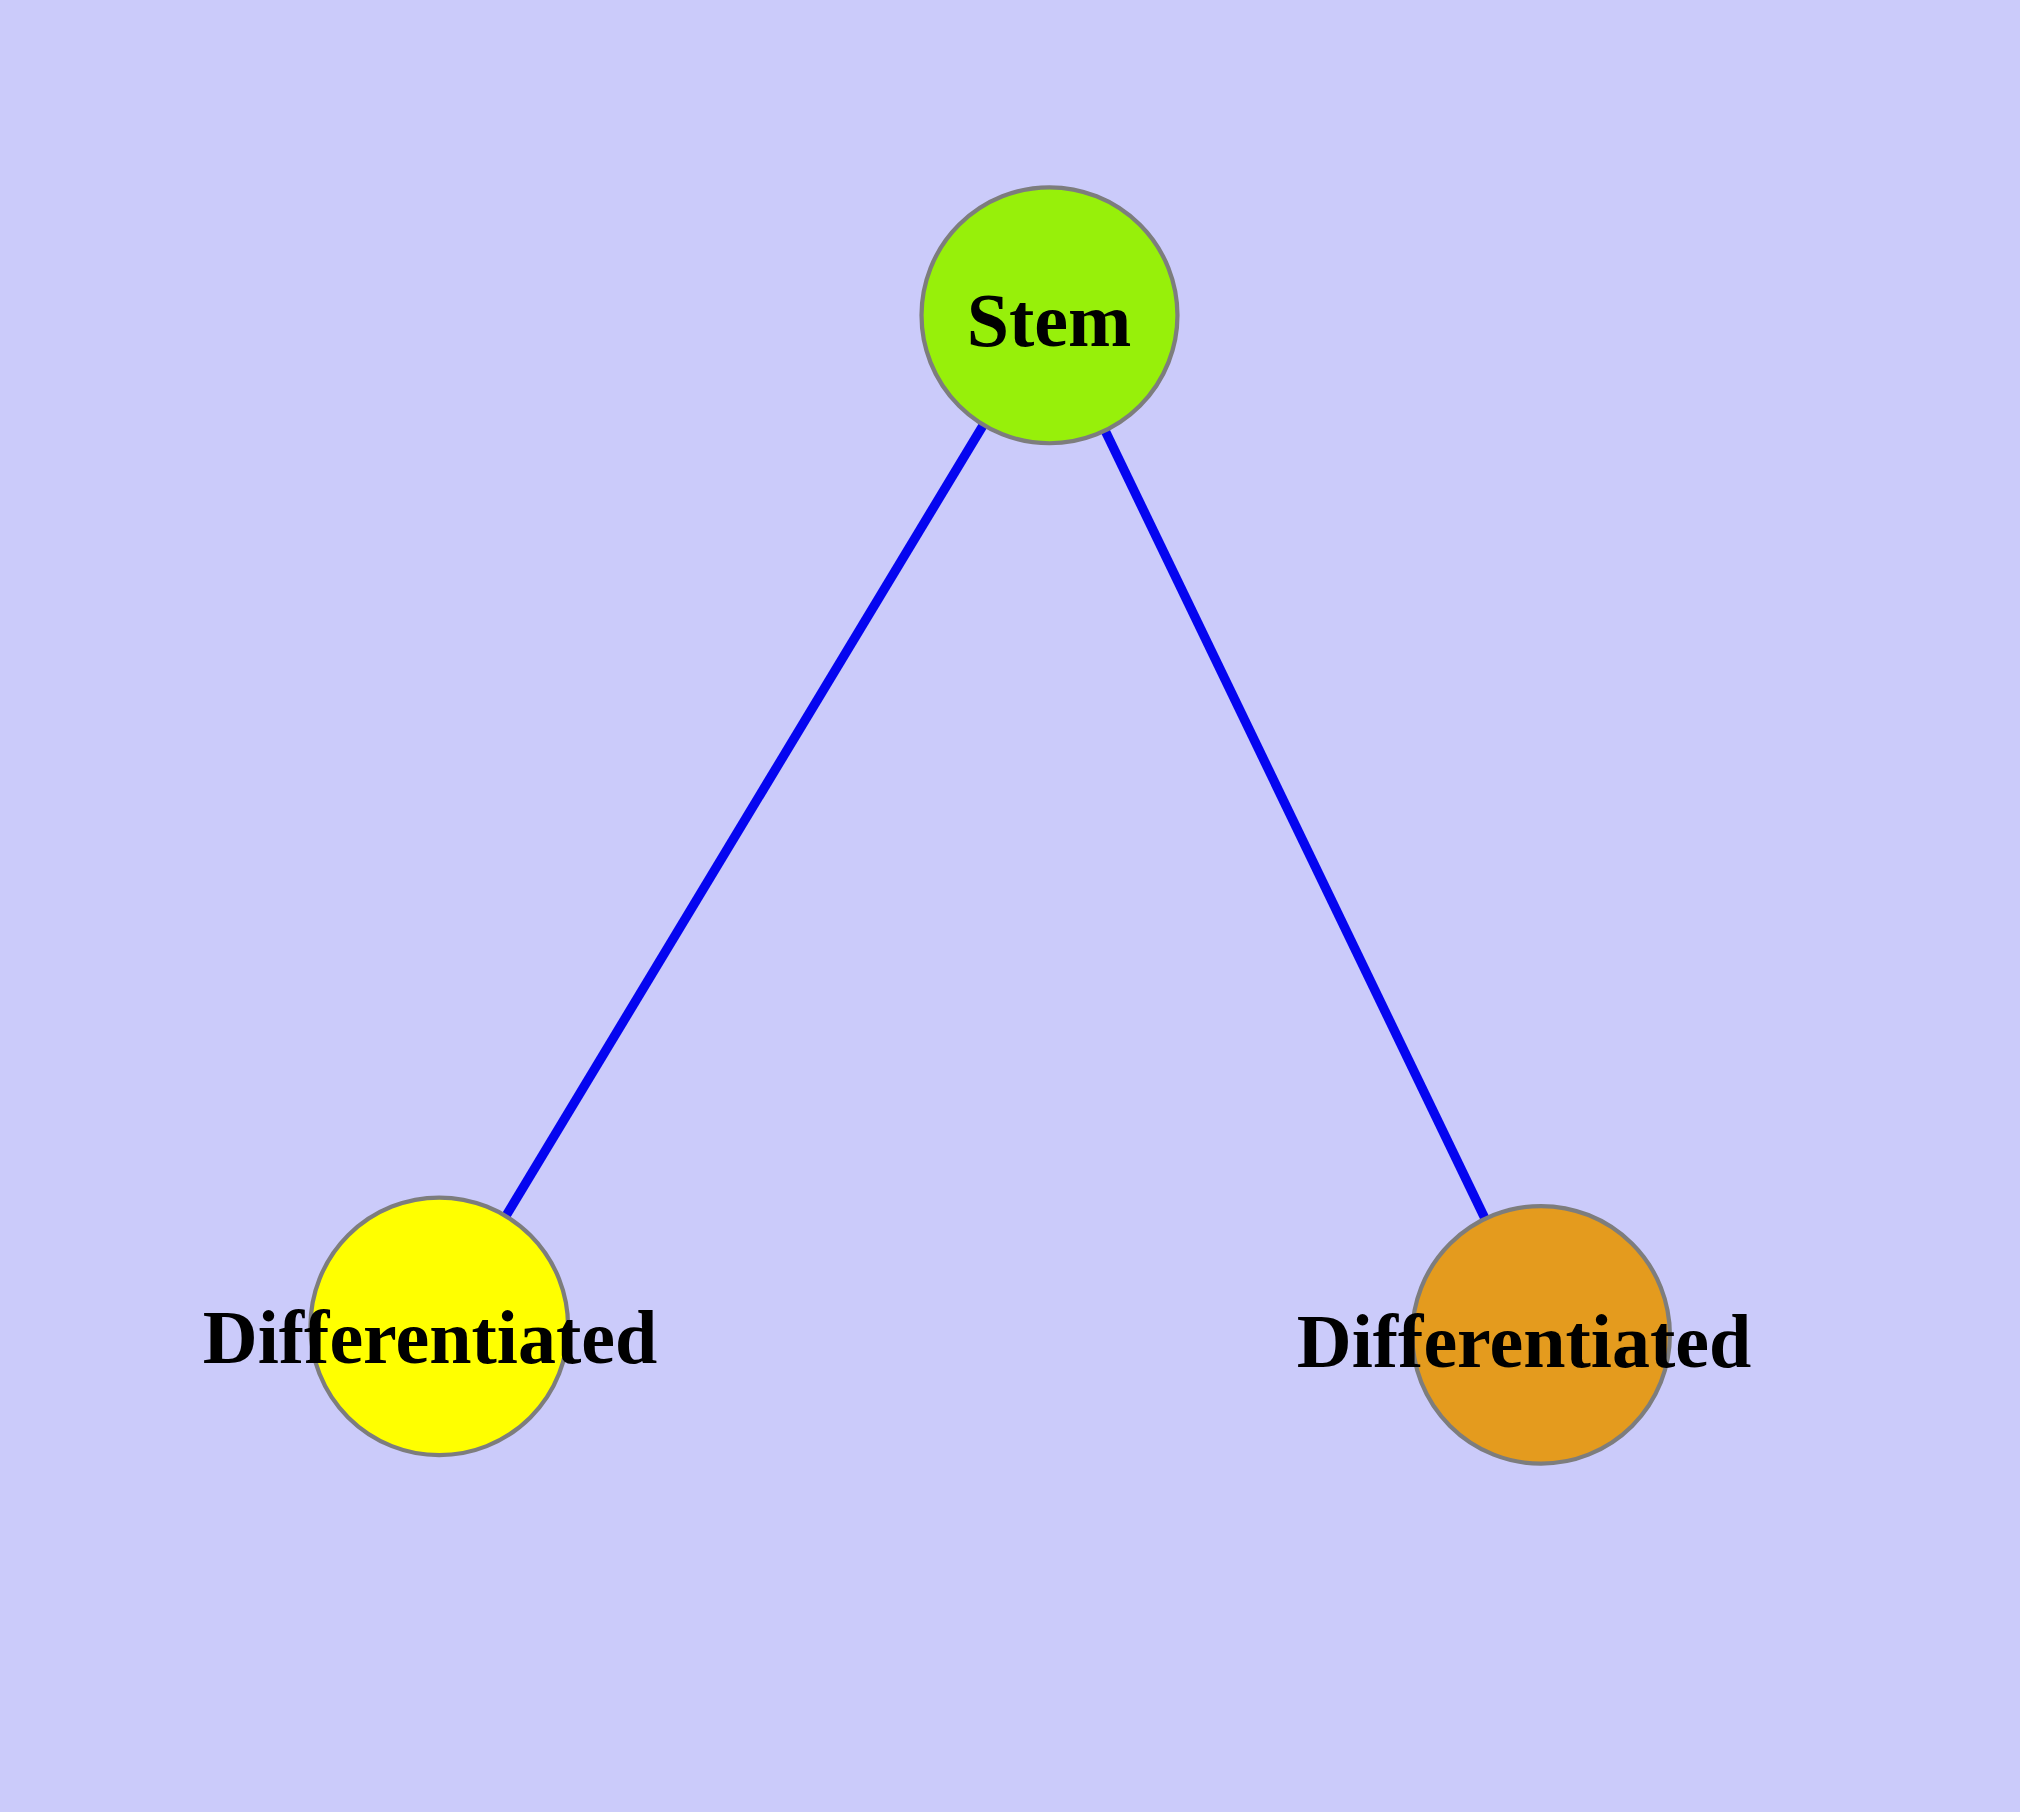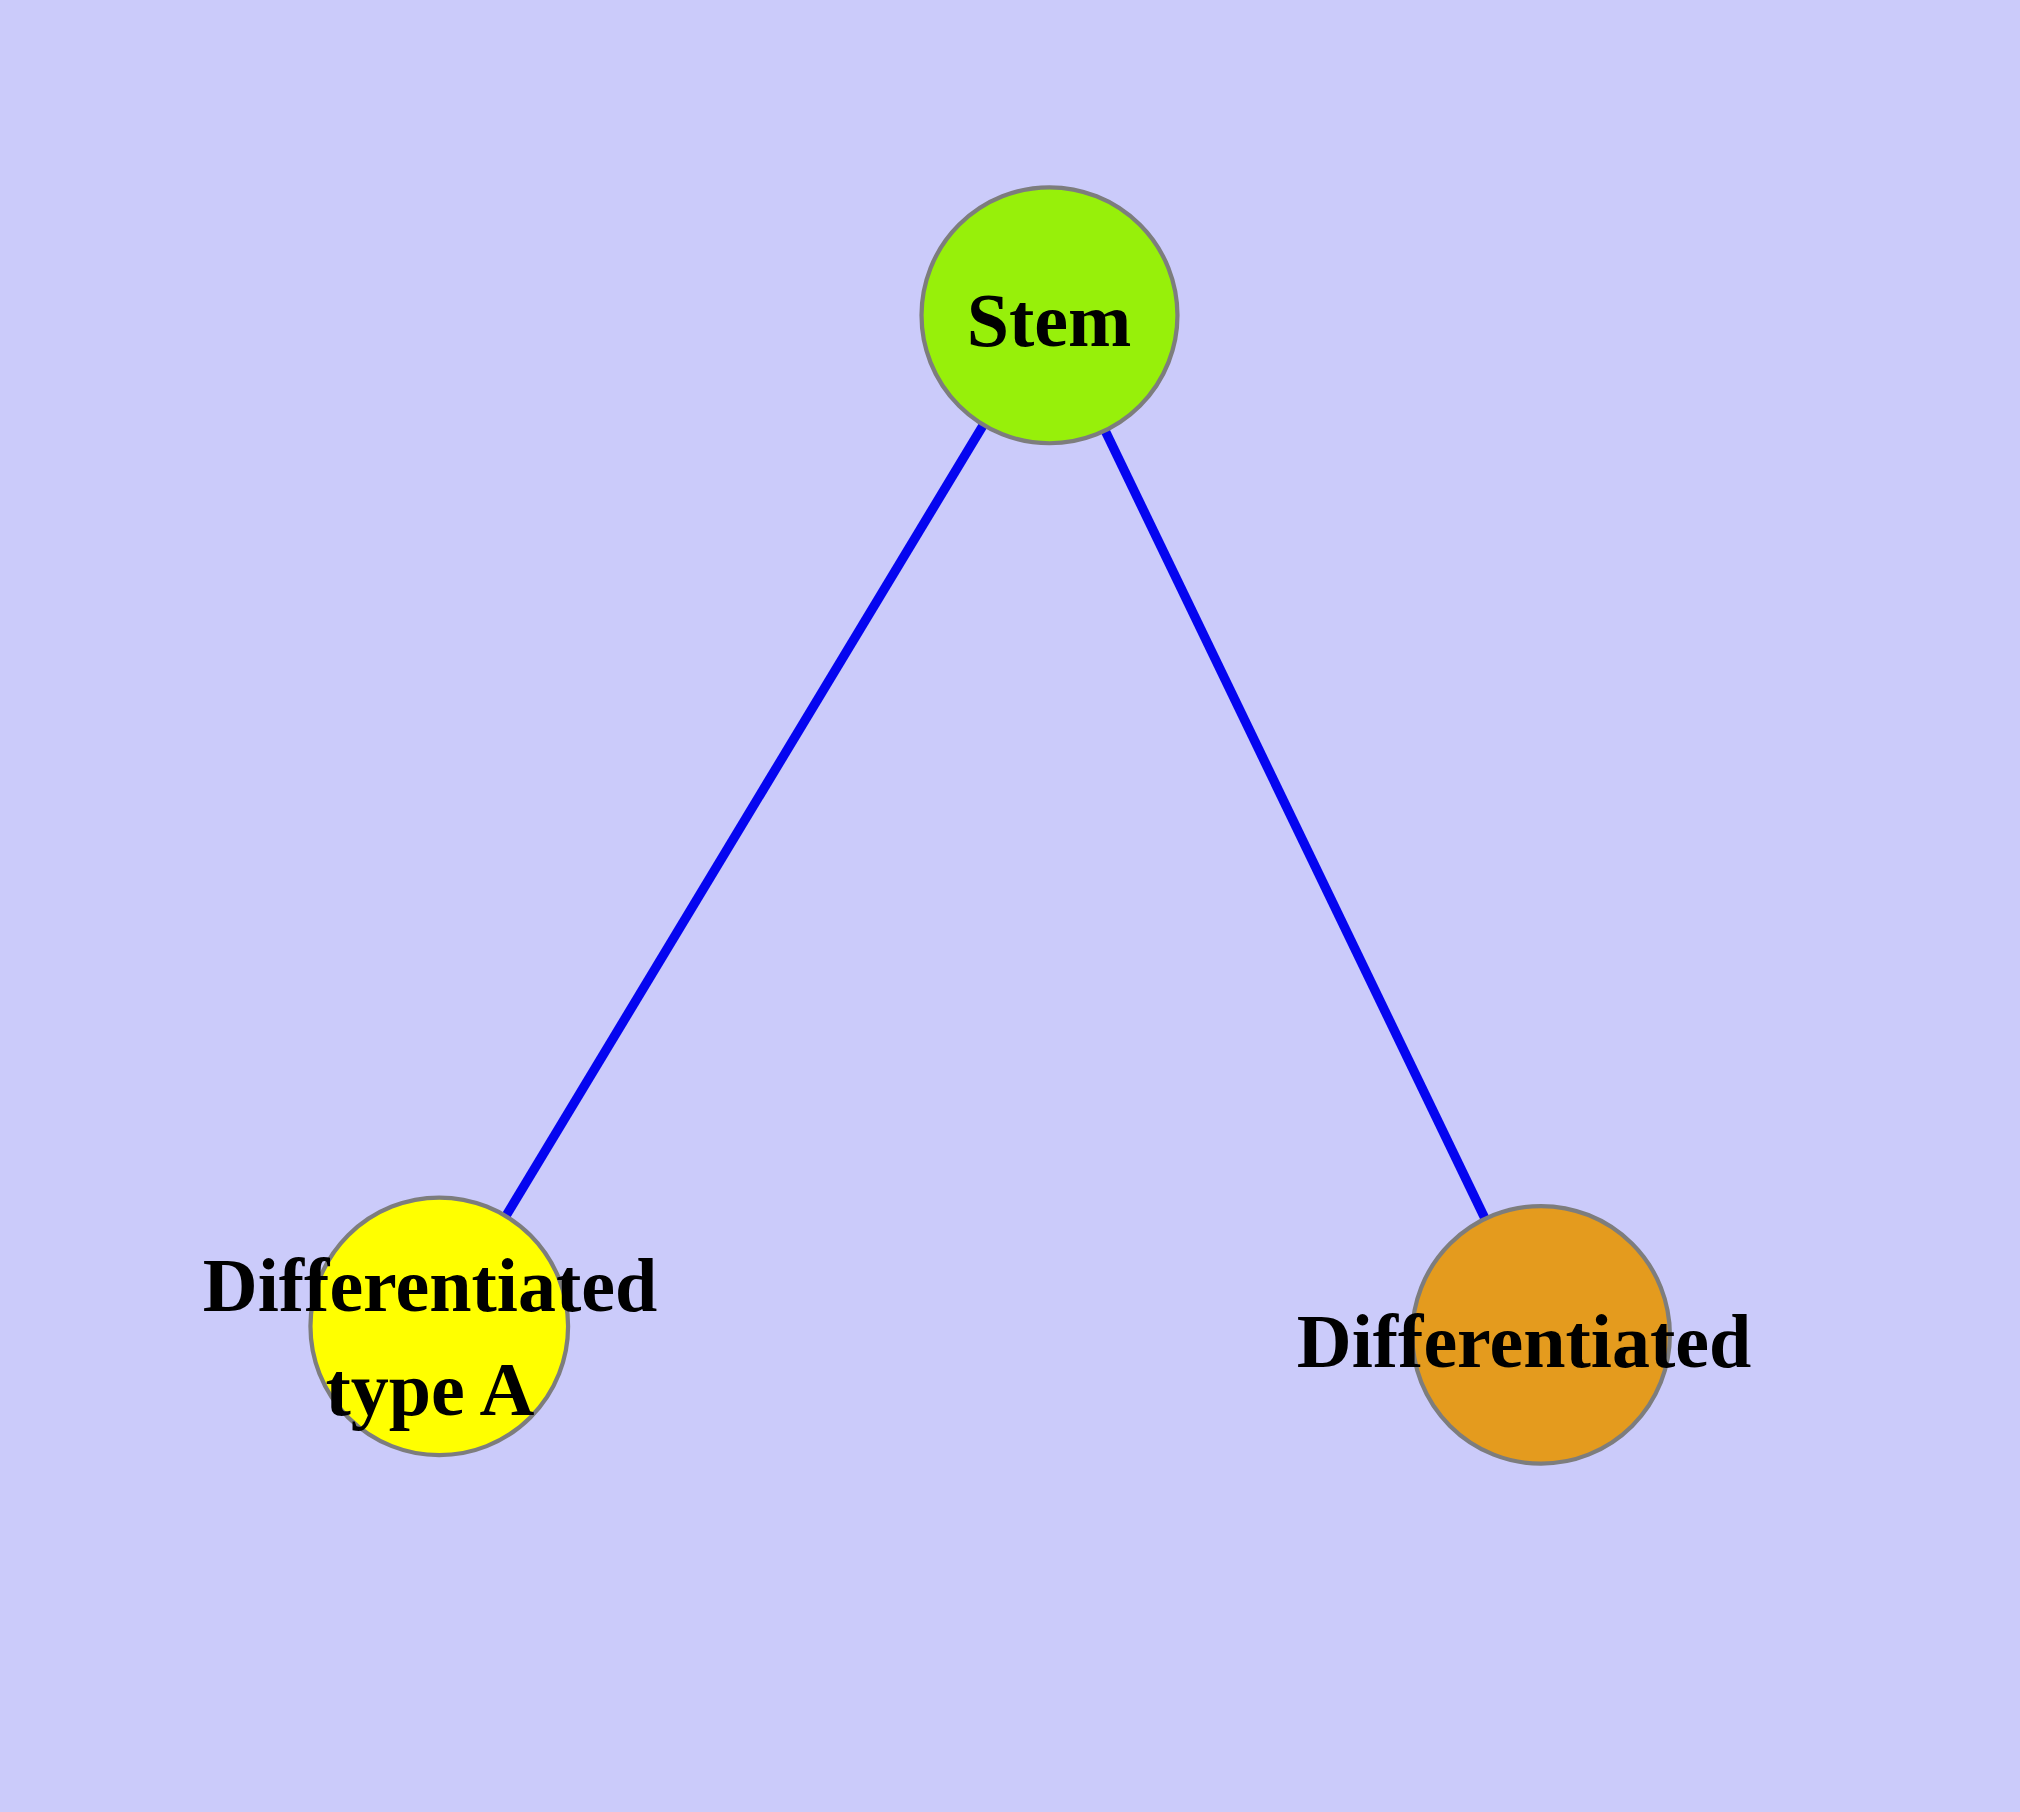"type A" div { html: <div>type A</div> -> none }
